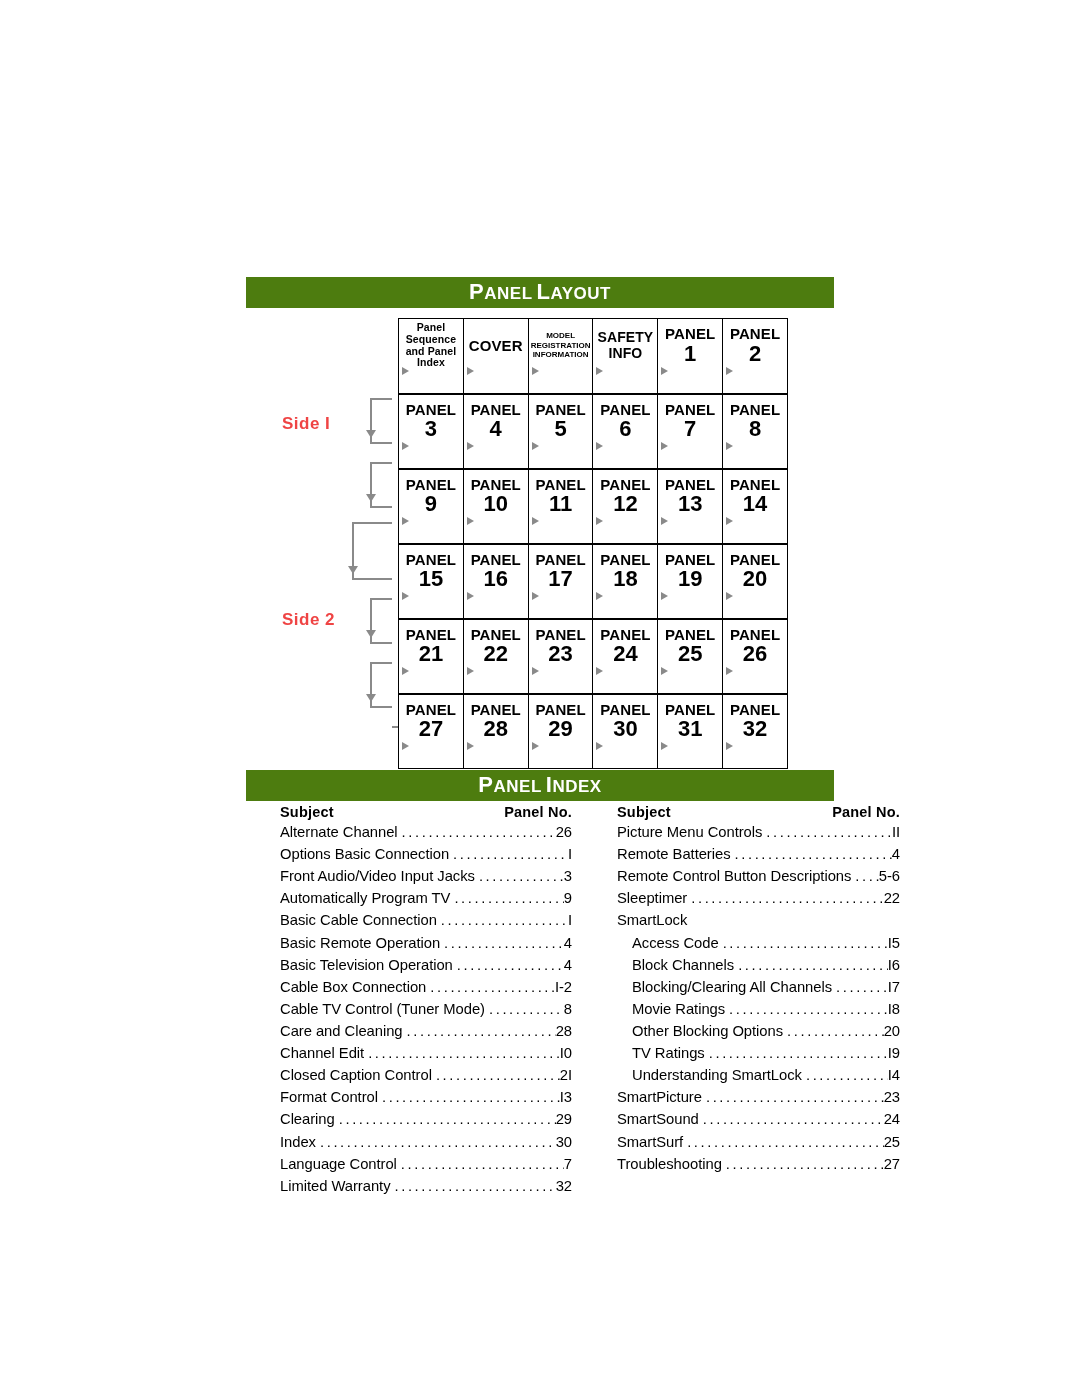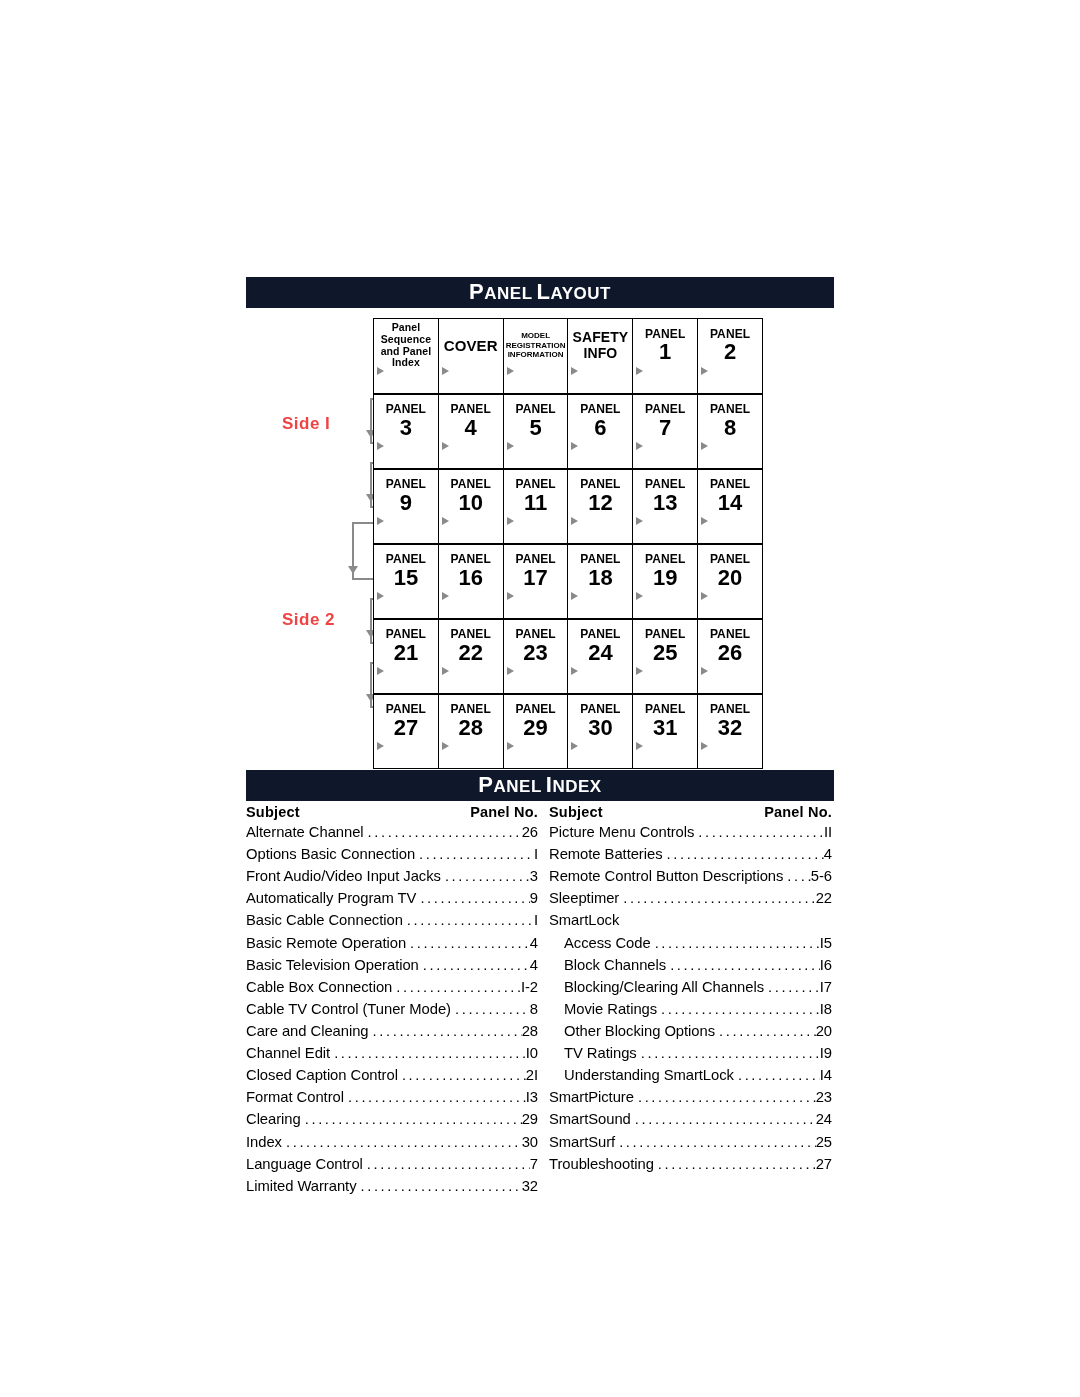"PANEL LAYOUT" .section-bar { background: #0f172a -> #4d7c0f }
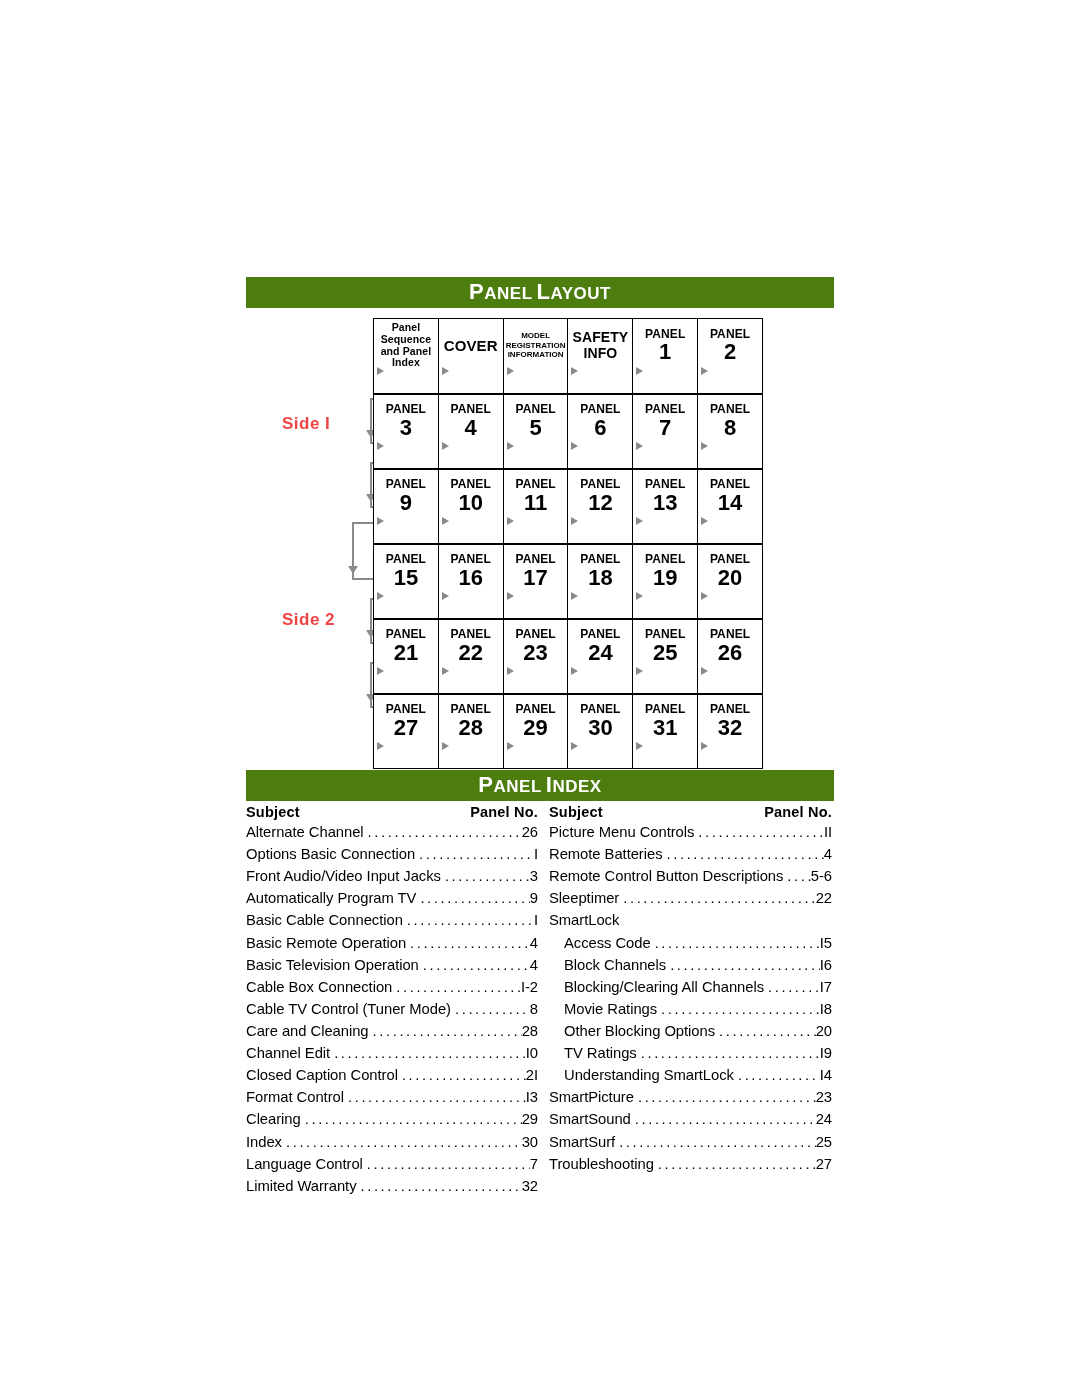"Panel Sequence and Panel Index" .grid-wrap { left: 127px -> 152px }
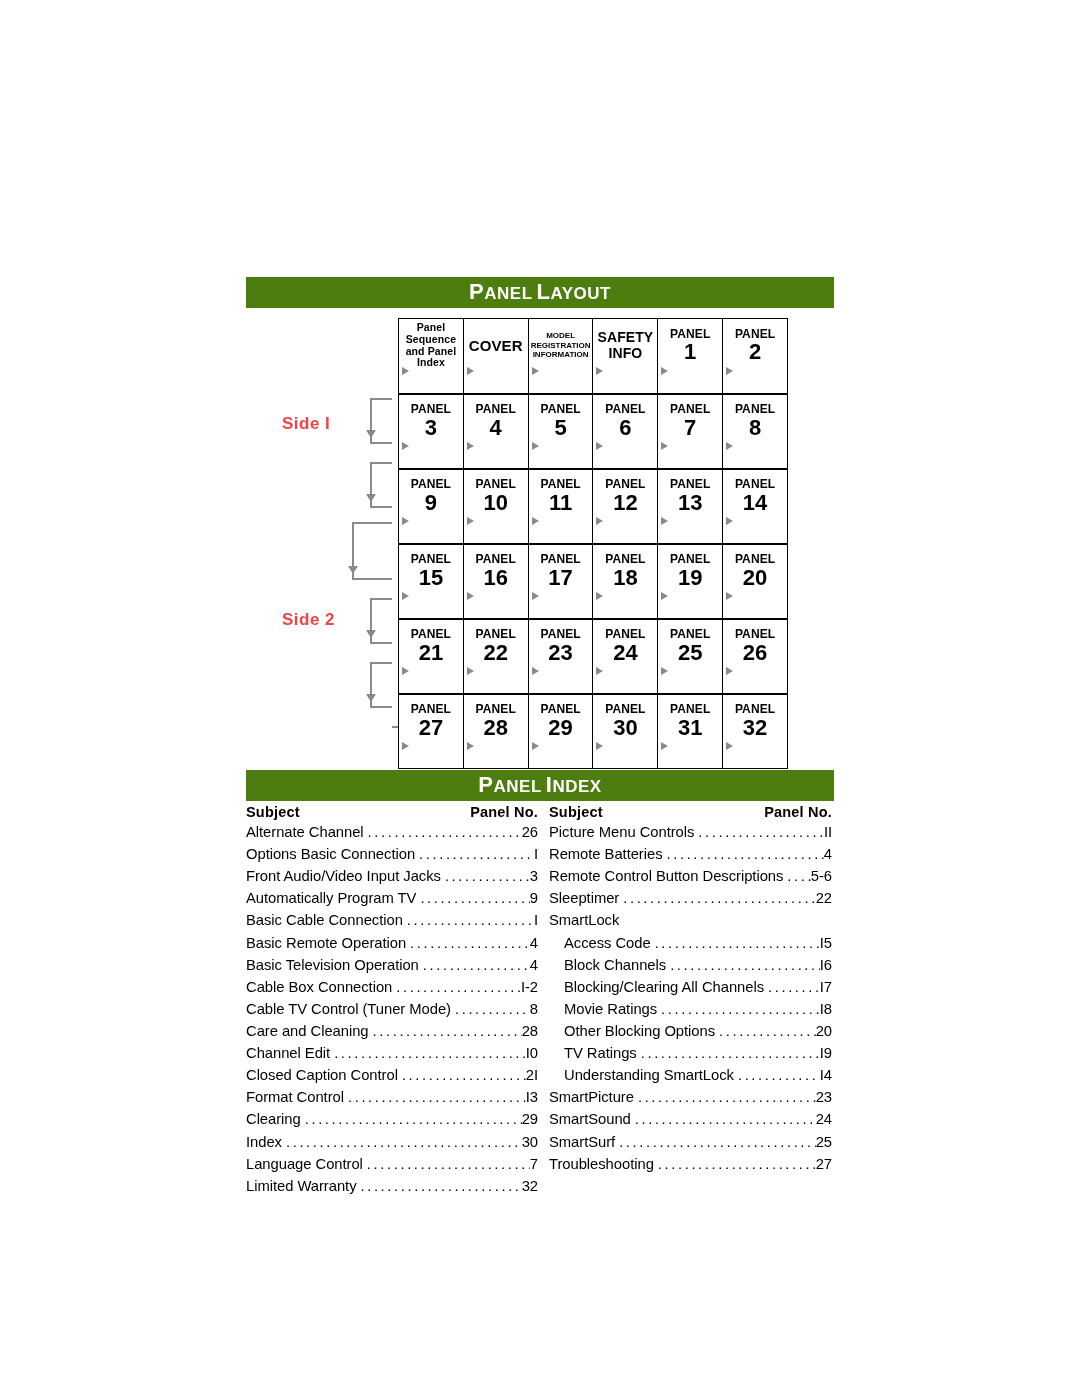"PANEL" .cell .label { font-size: 12px -> 15px }
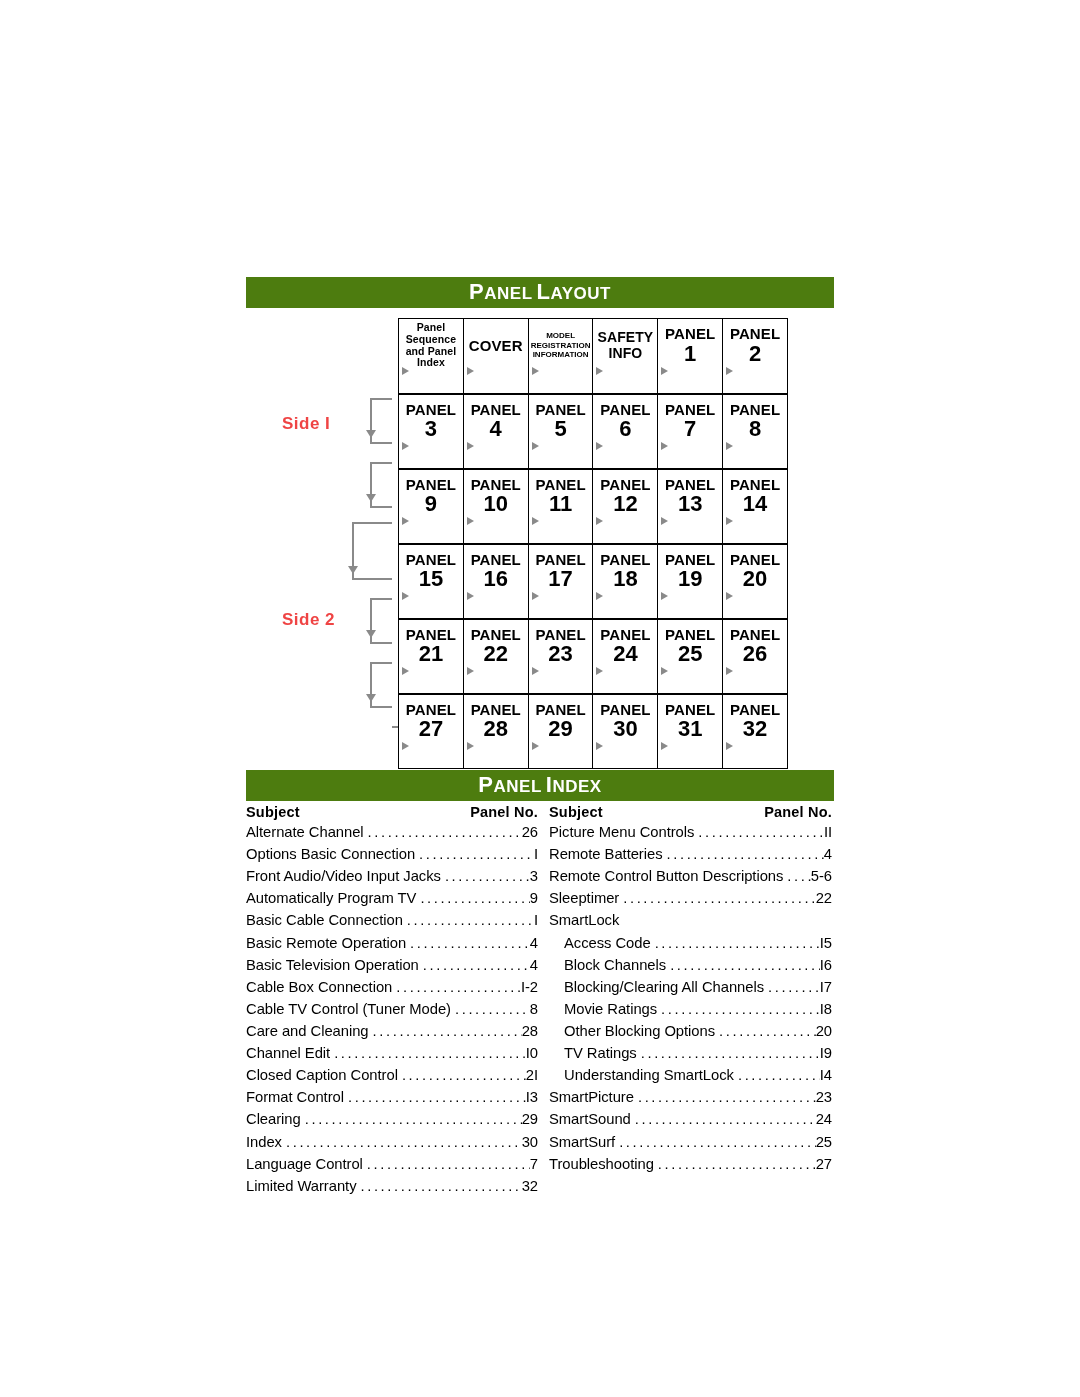"Subject" .index-col { margin-left: none -> 34px }
